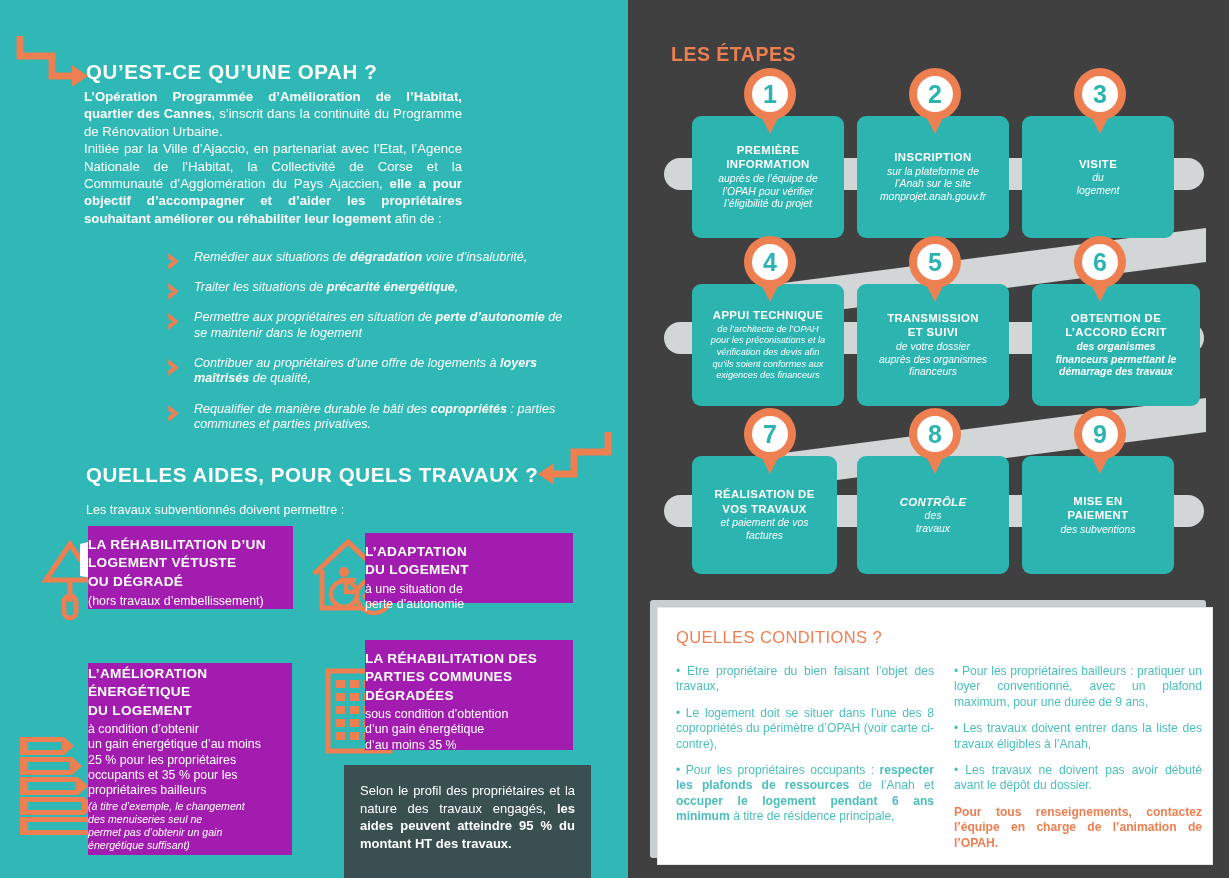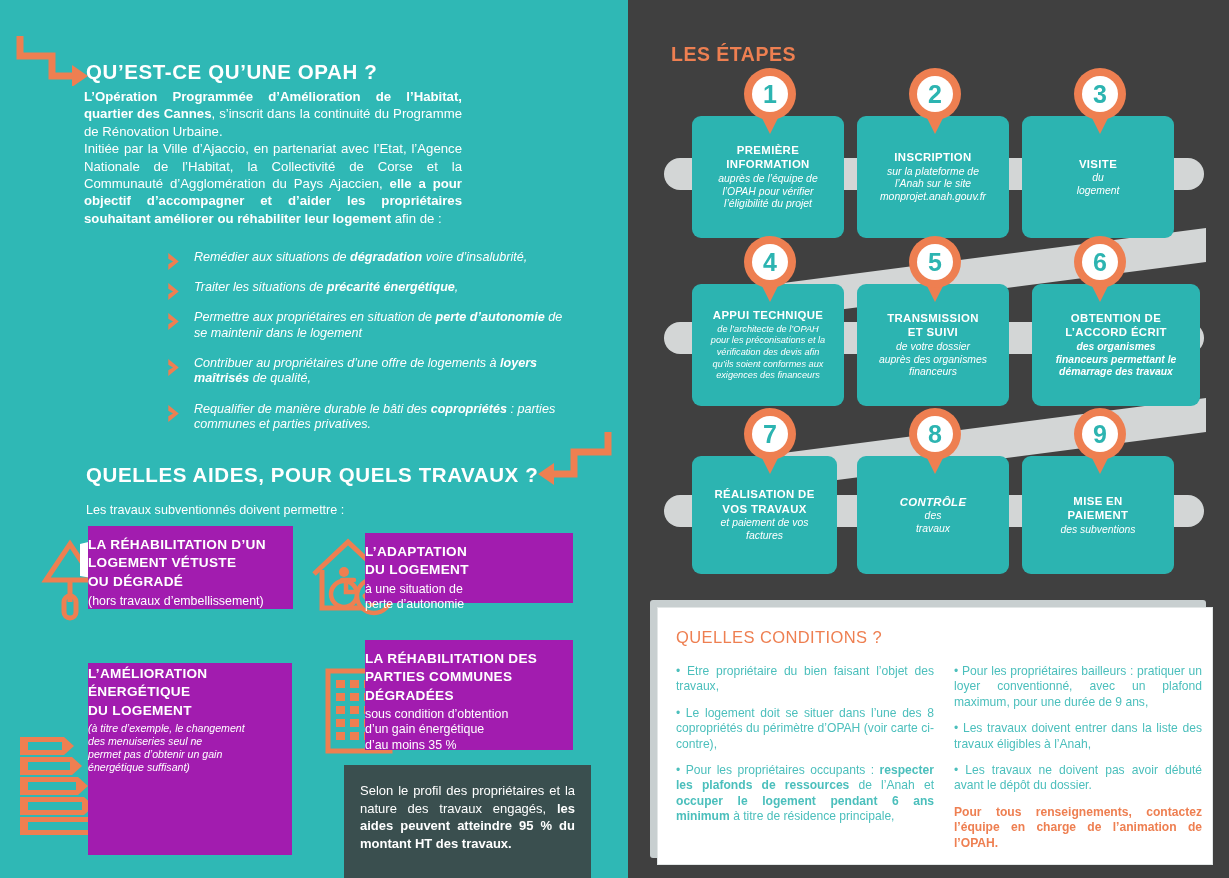"à condition d’obtenir" div.sub { html: none -> <div>à condition d’obtenir un gain énergétique d’au moins 25 % pour les propriétaires occupants et 35 % pour les propriétaires bailleurs</div> }
